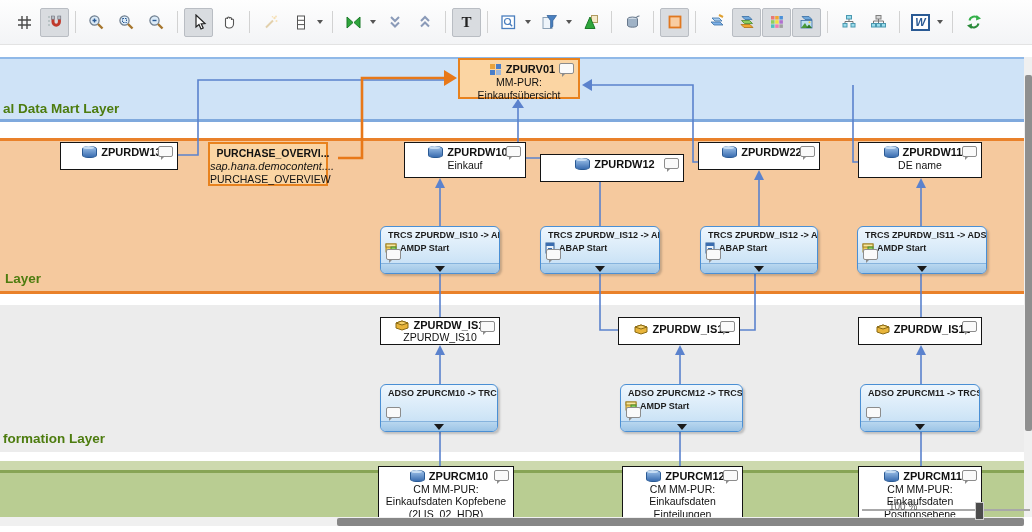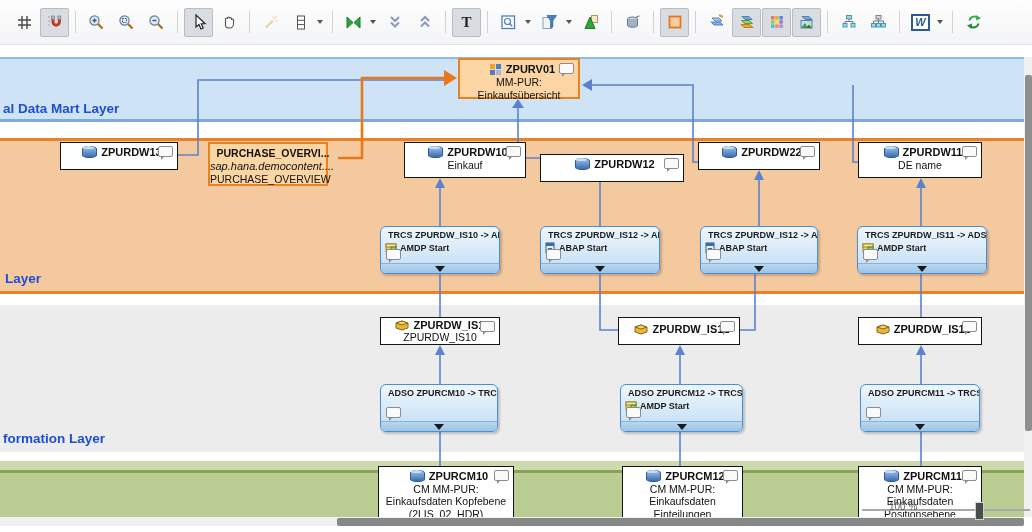"al Data Mart Layer" .layer-label { color: #1d4ed8 -> #4d7c0f }
